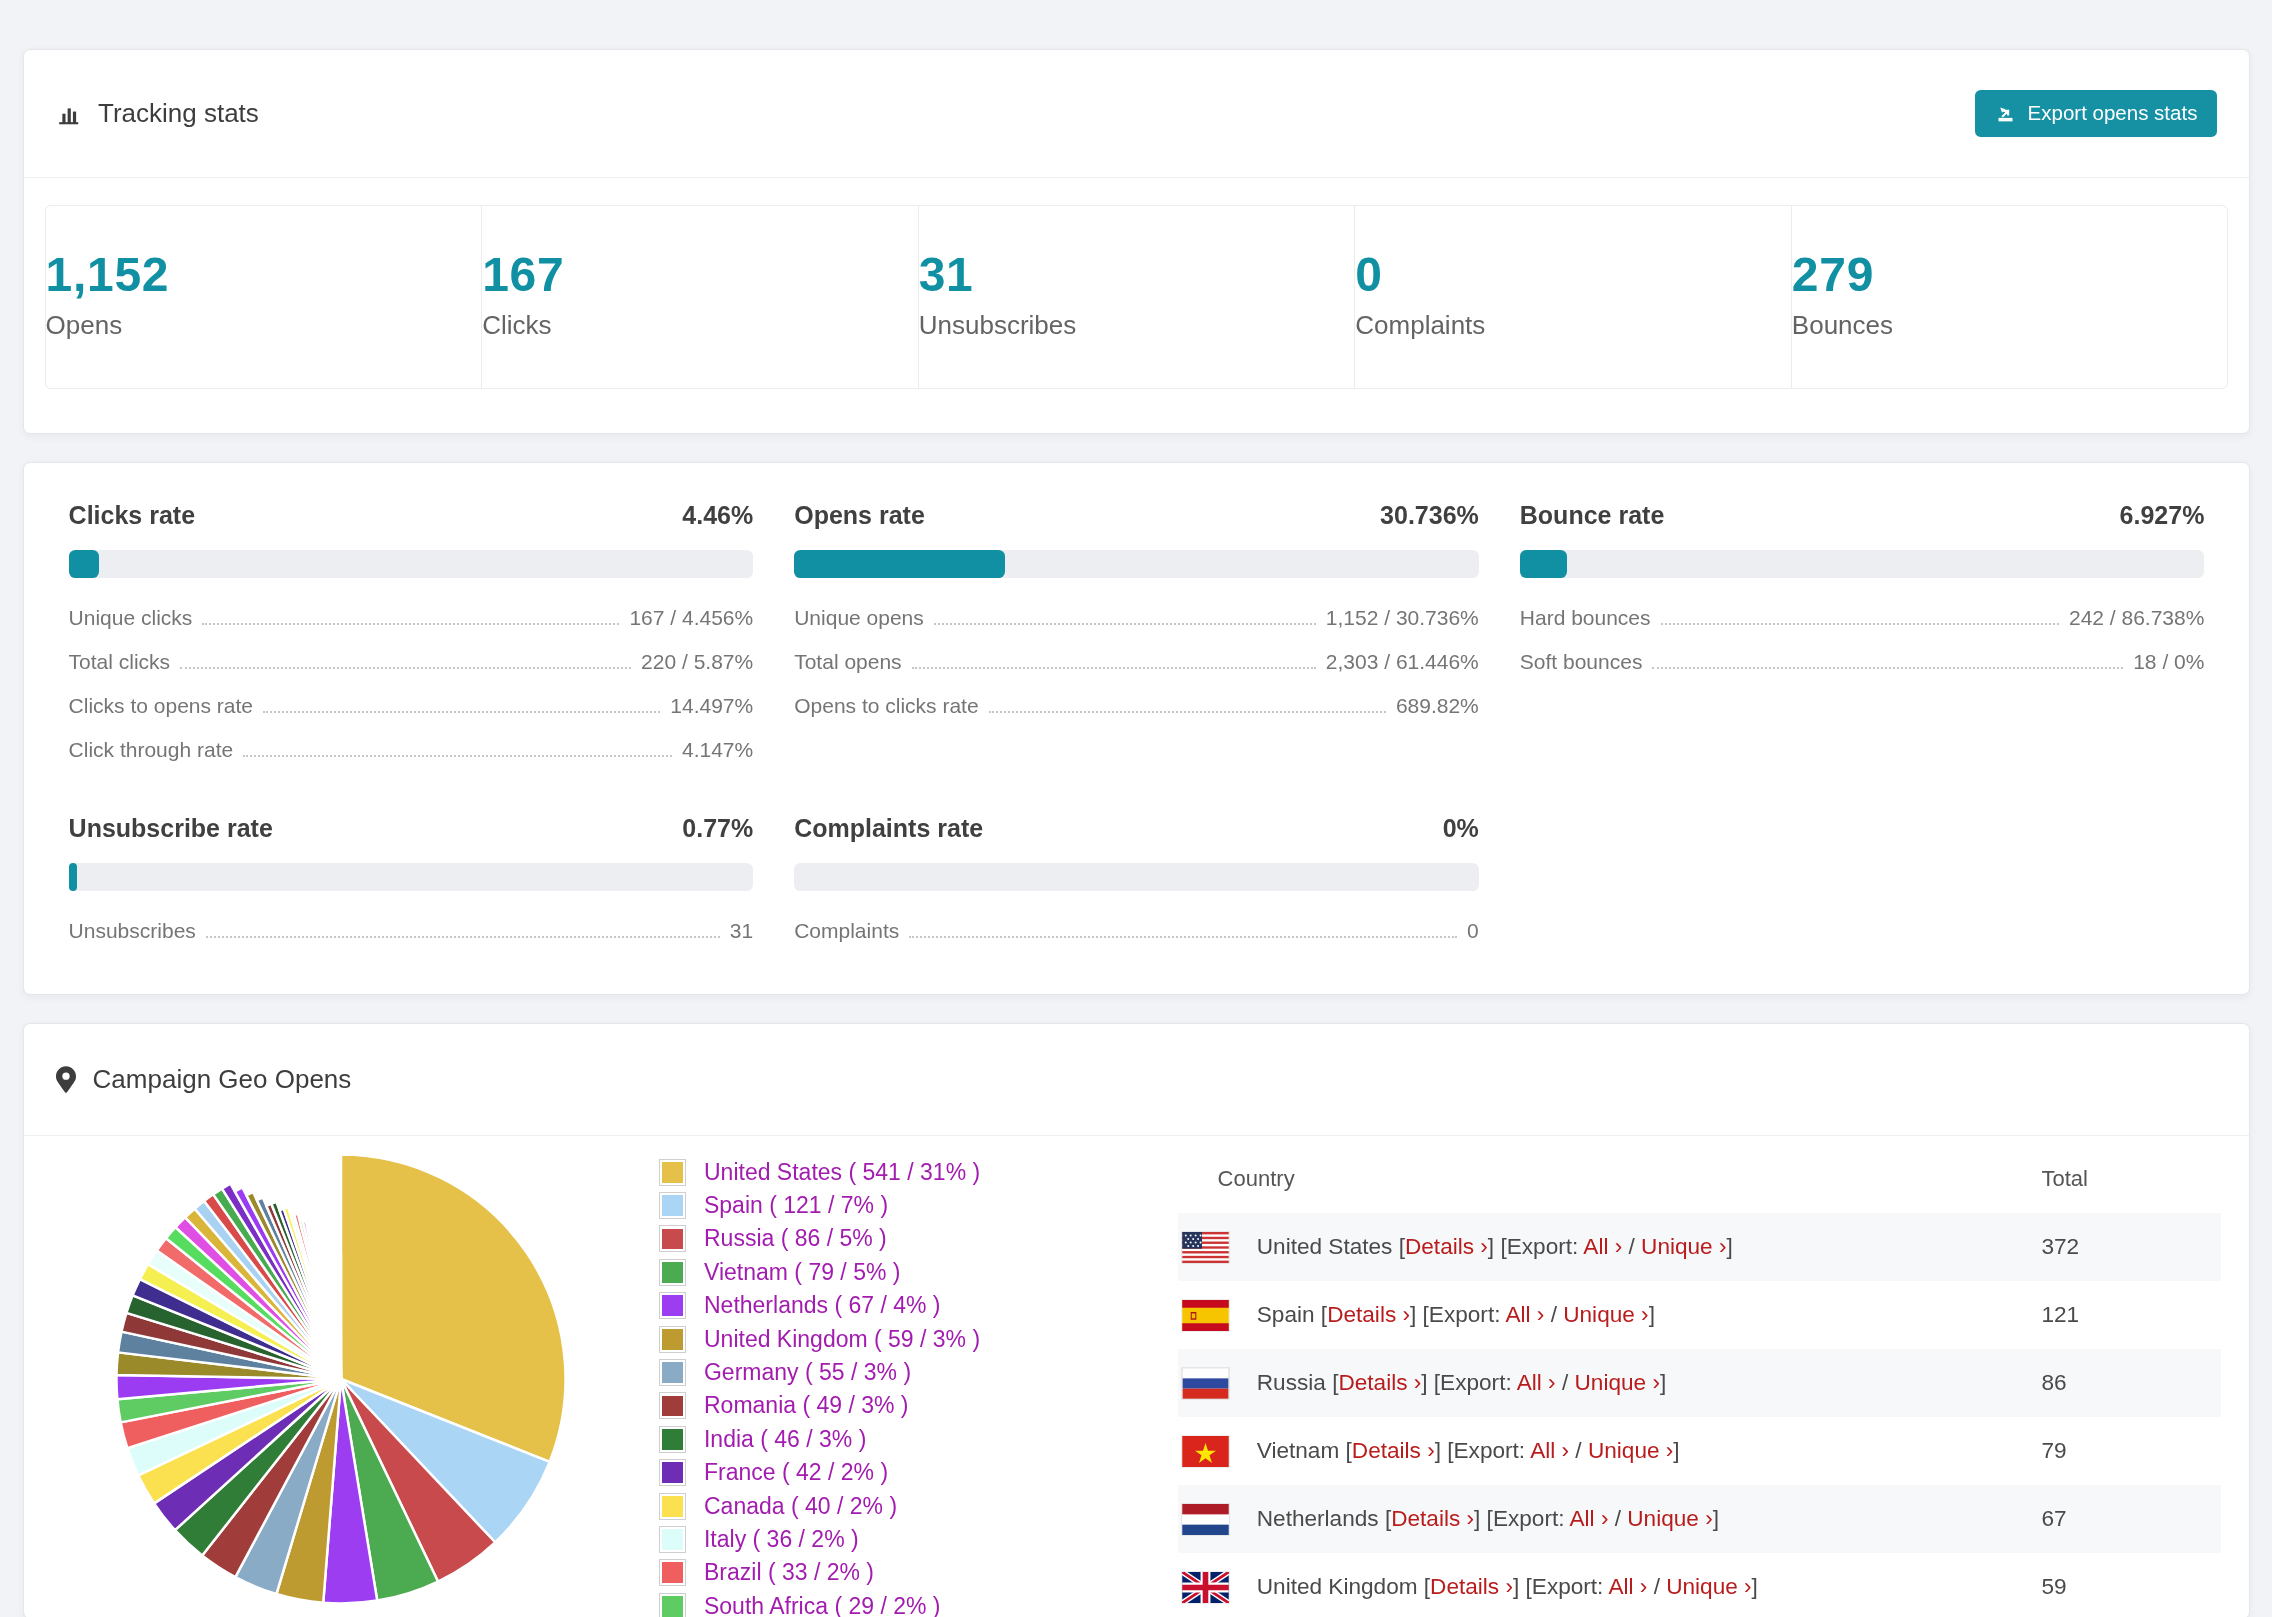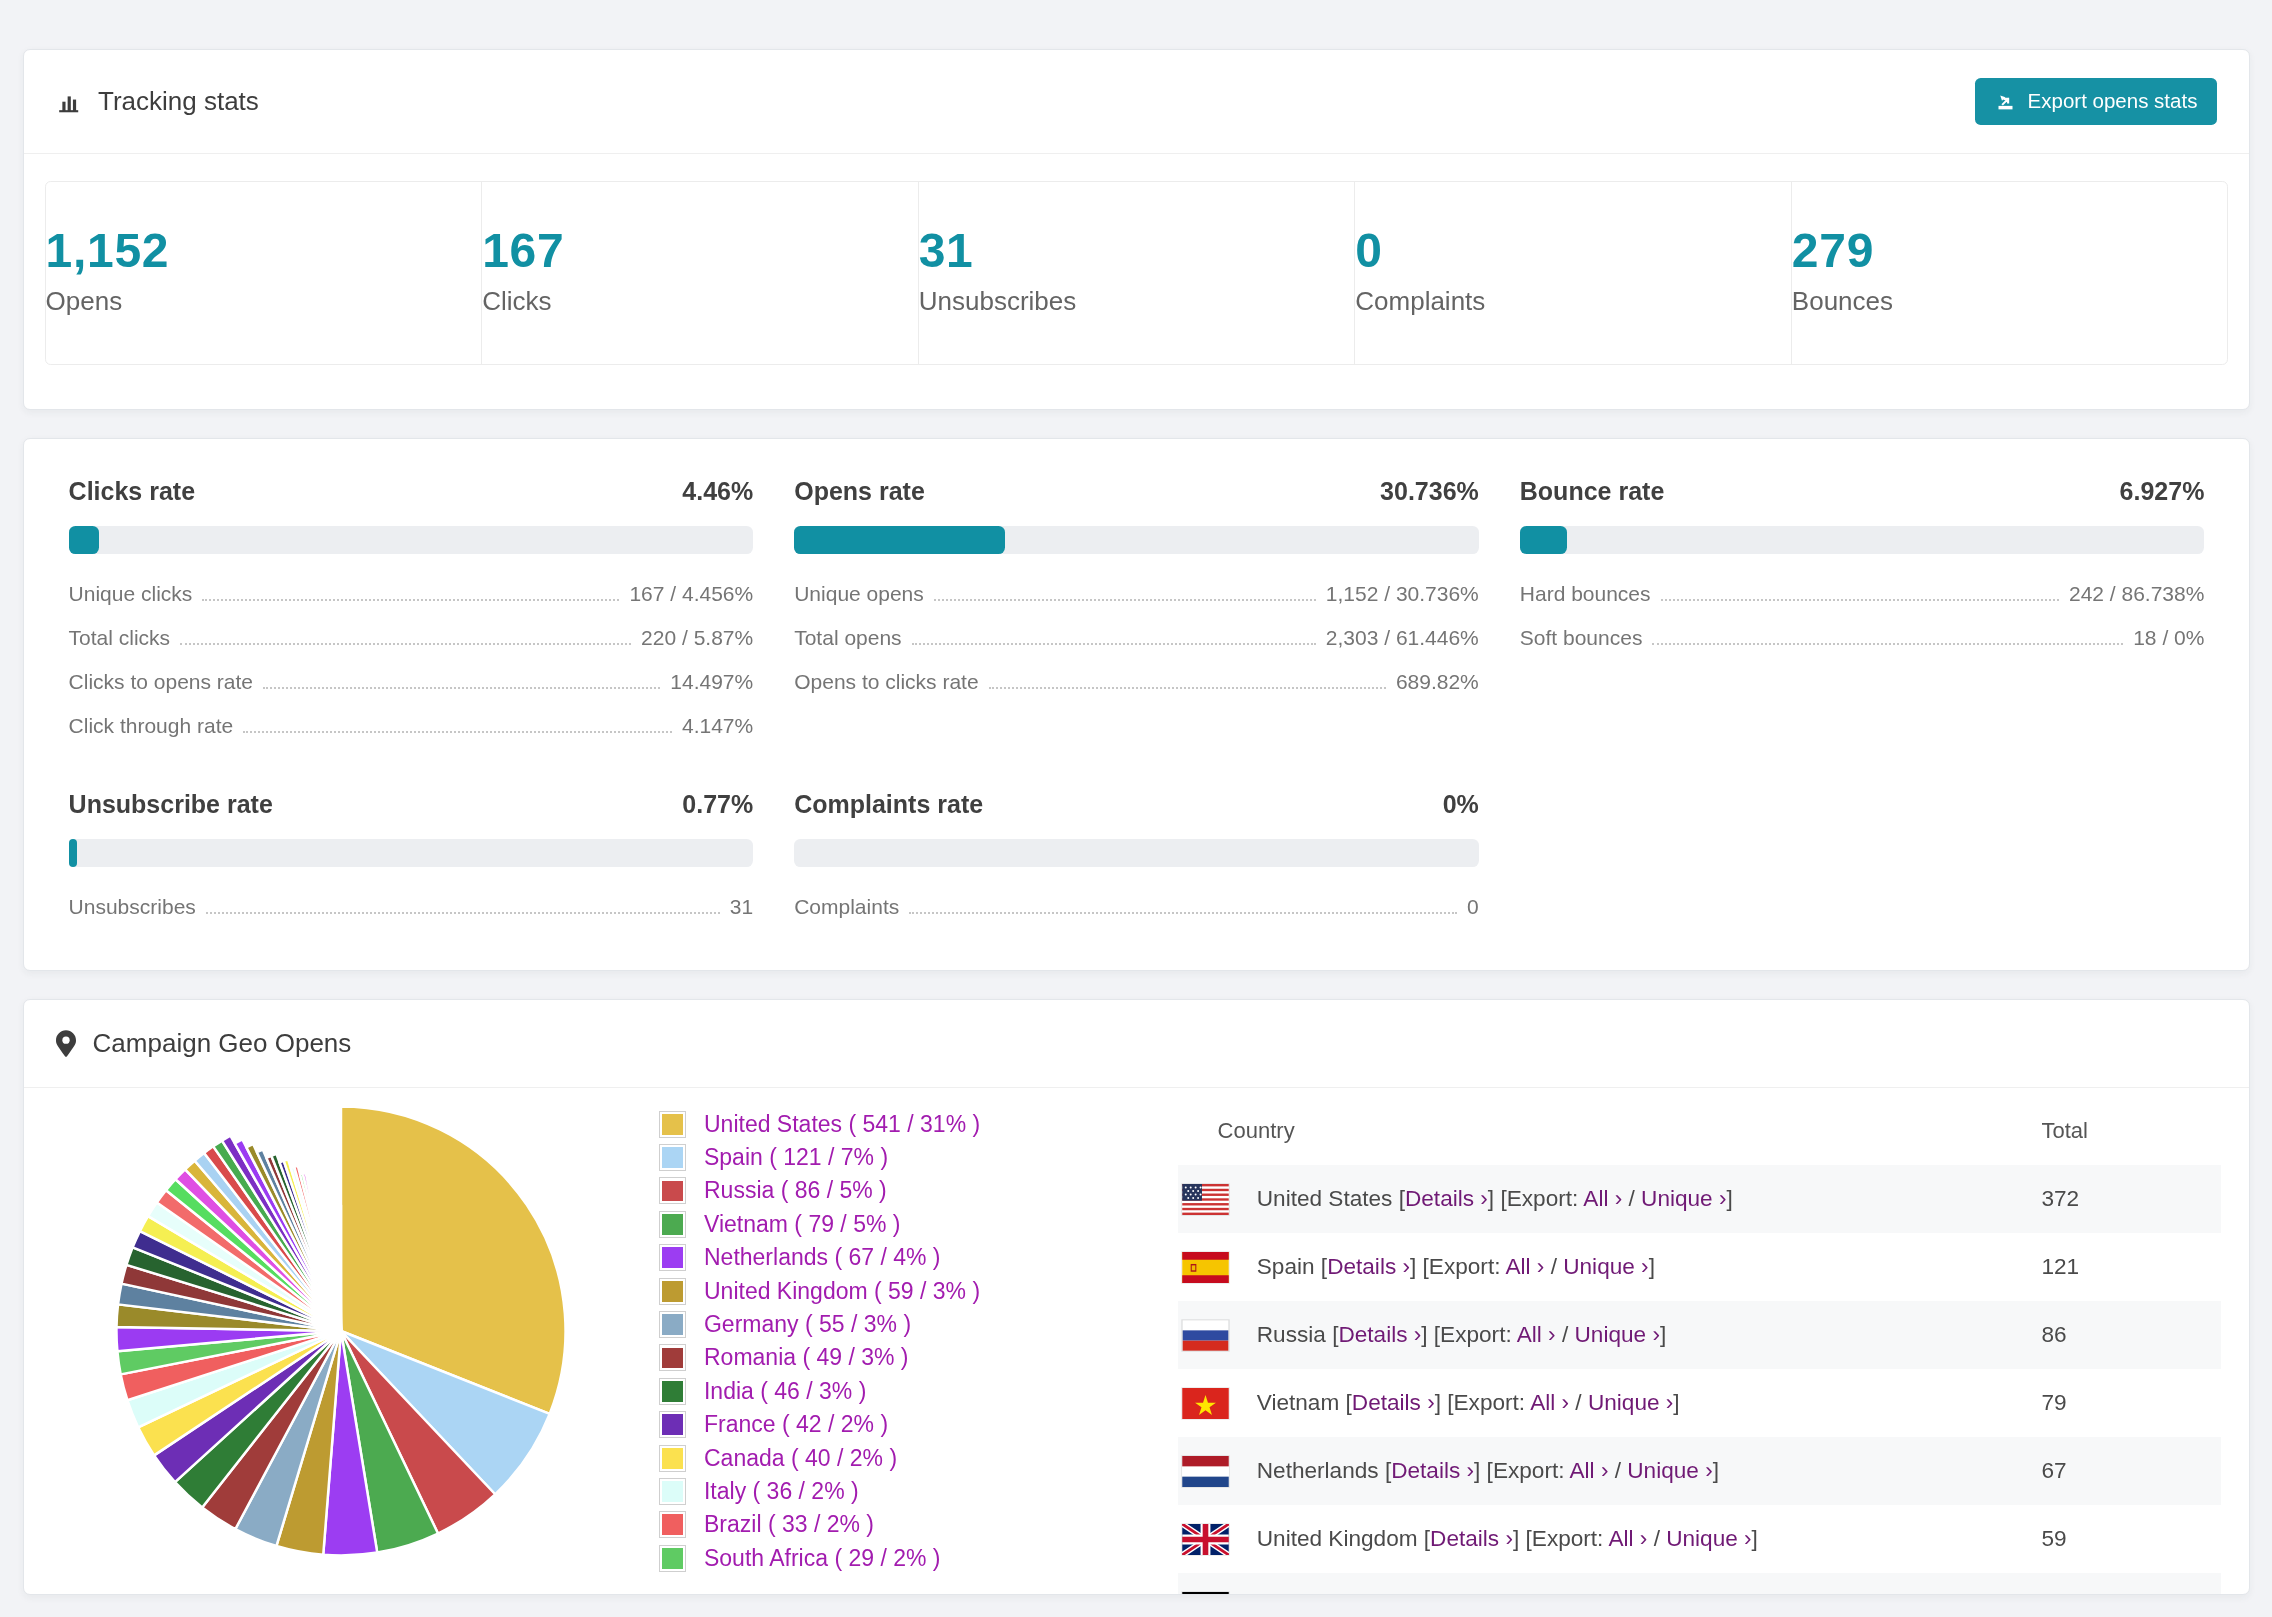"Tracking stats" .card-hd { padding: 28px 32px -> 40px 32px }
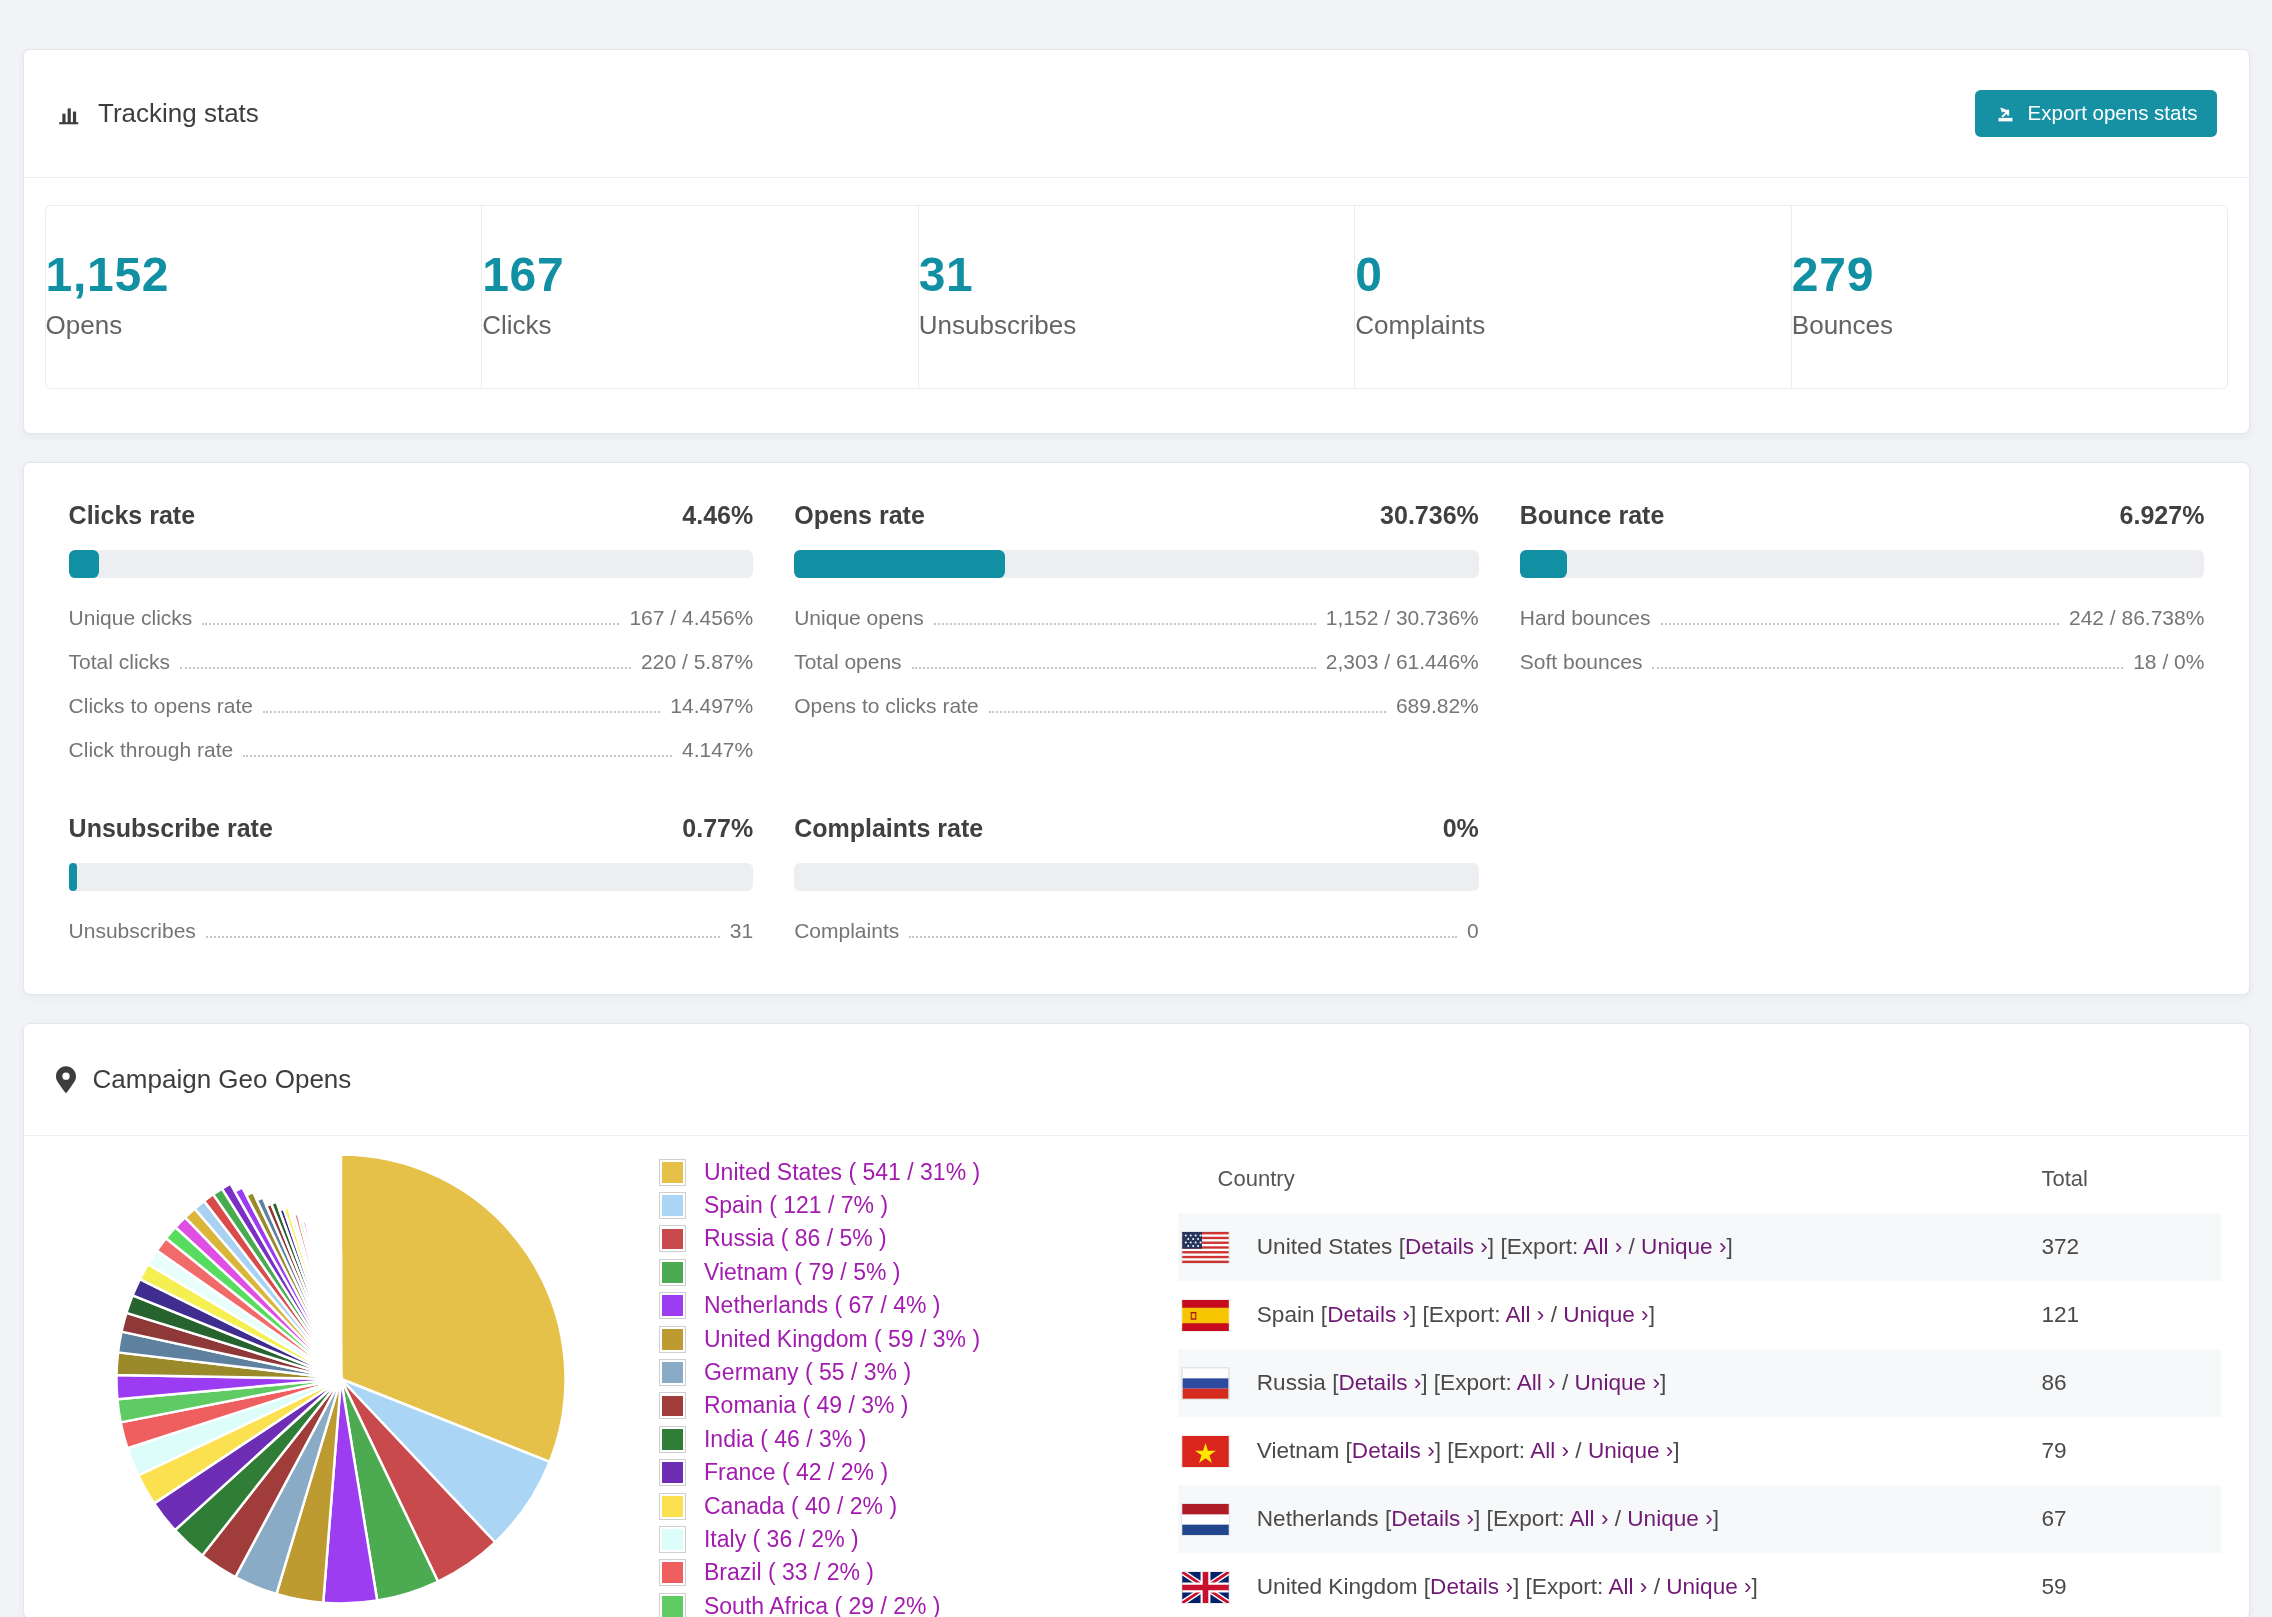"Details ›" .lnk { color: #701a75 -> #b91c1c }
